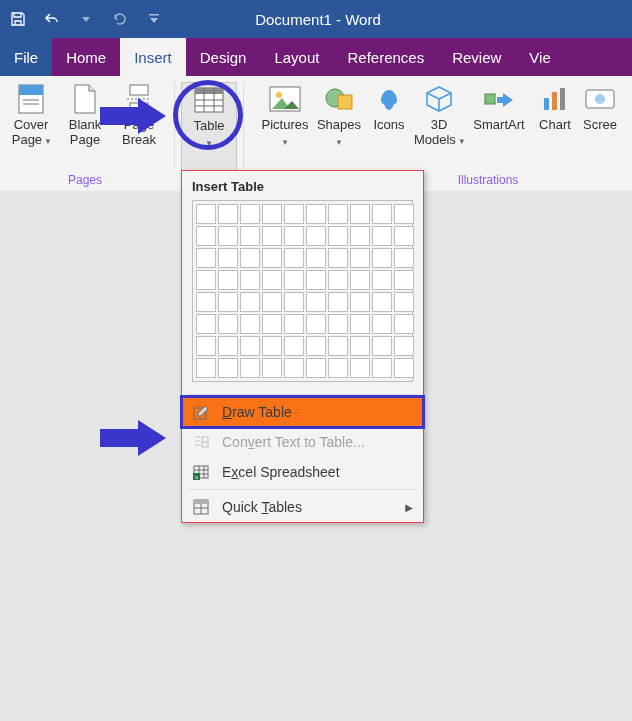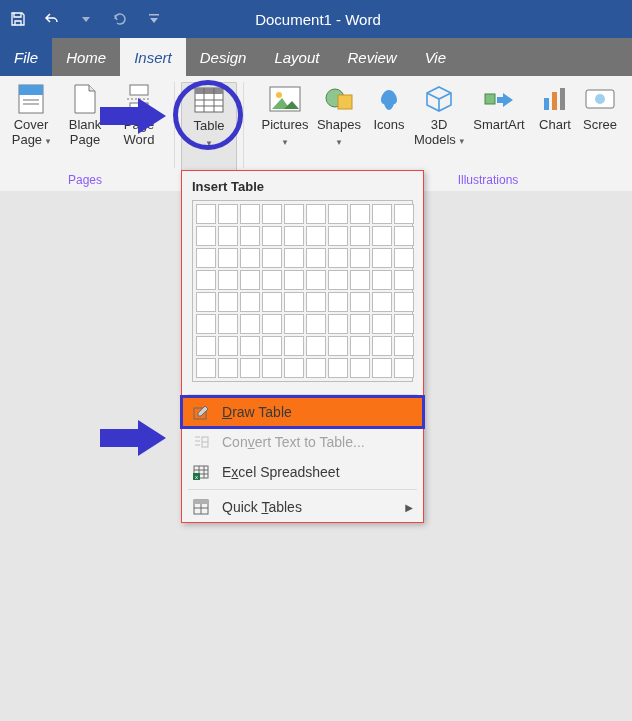"File" .tabstrip { background: #737373 -> #701a75; font-style: italic -> none }
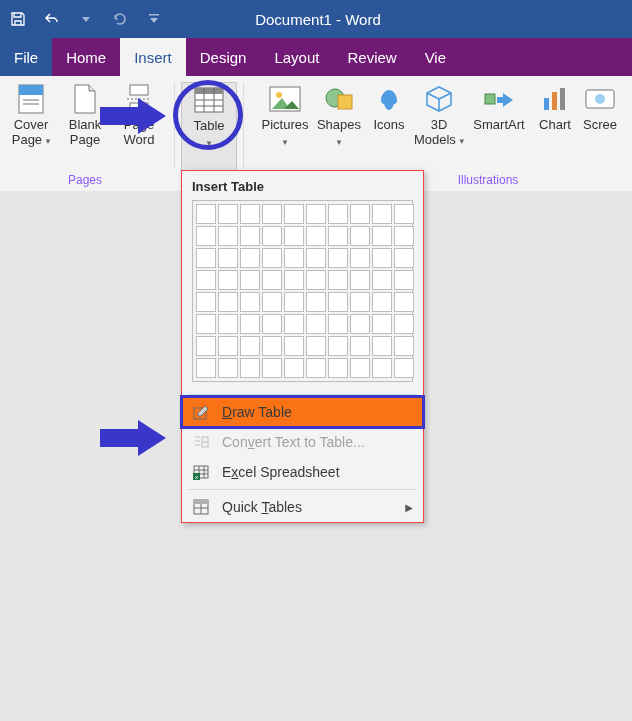"References" div.tab { html: none -> <div>References</div> }
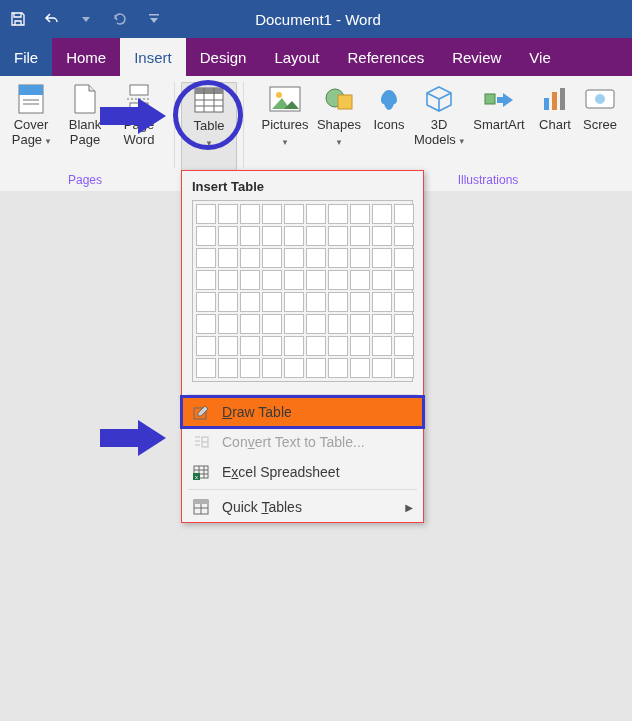"Word" span { text: Word -> Break }
